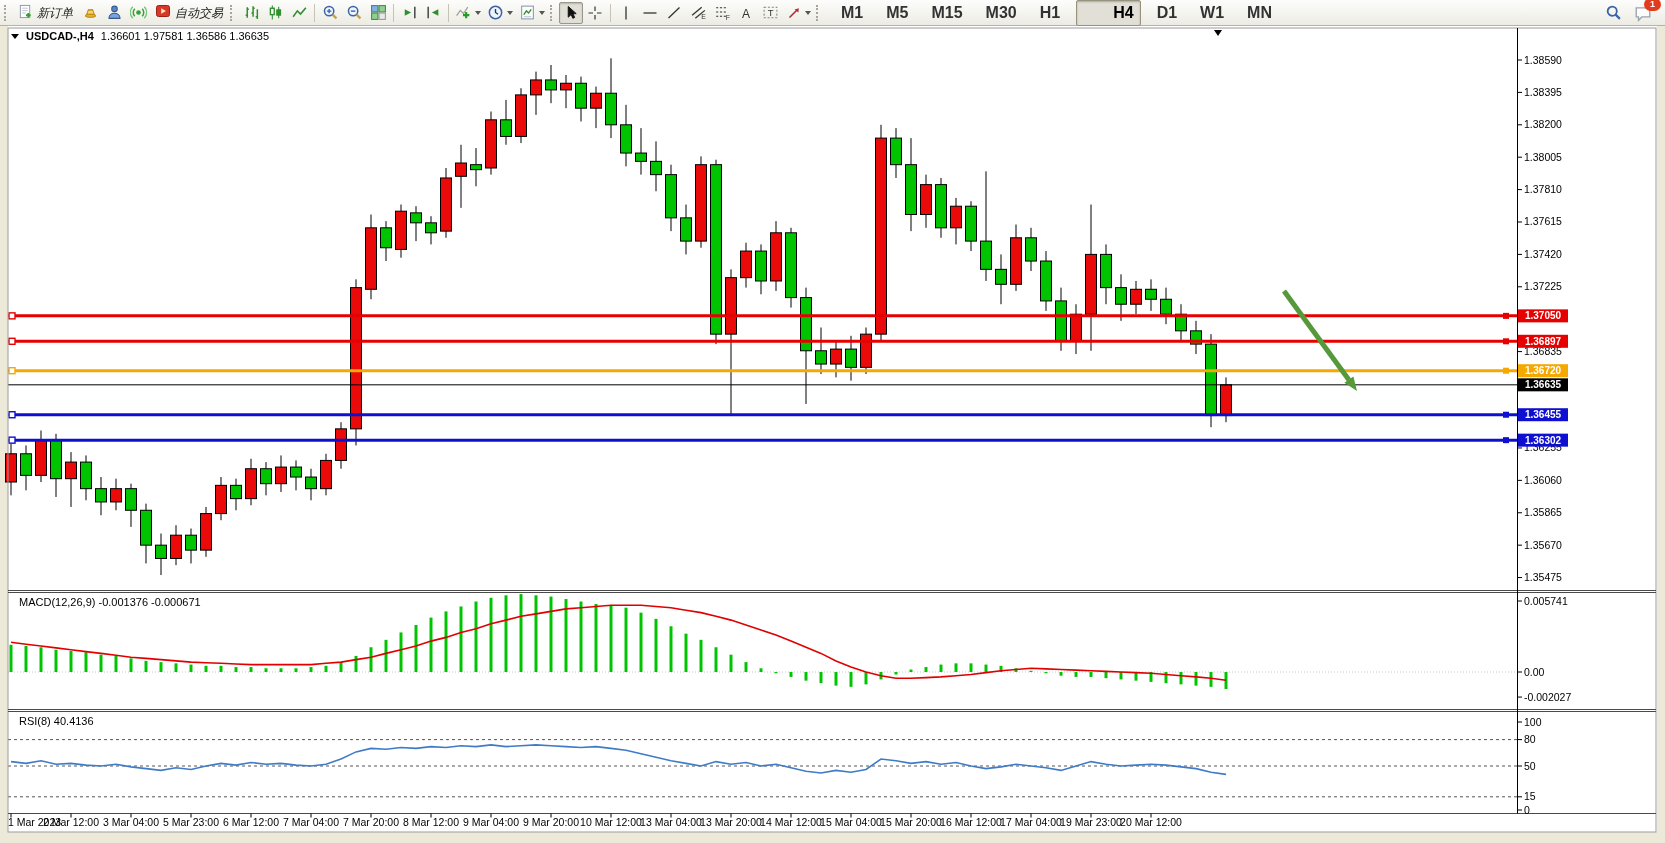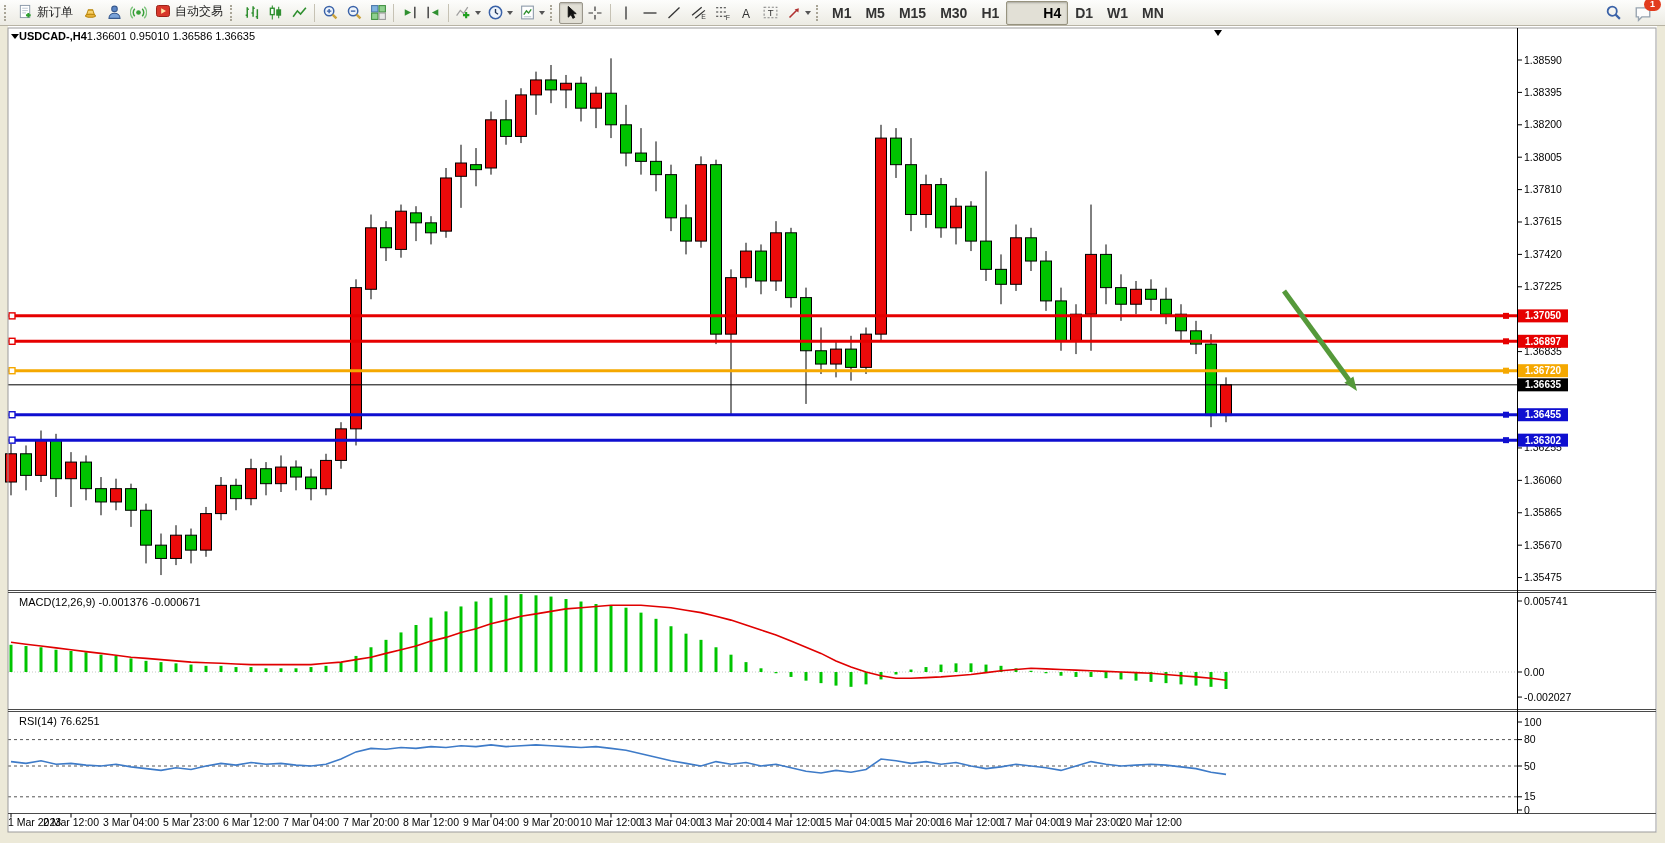"新订单" .tb-text { align-items: flex-start -> flex-end; font-style: none -> italic }
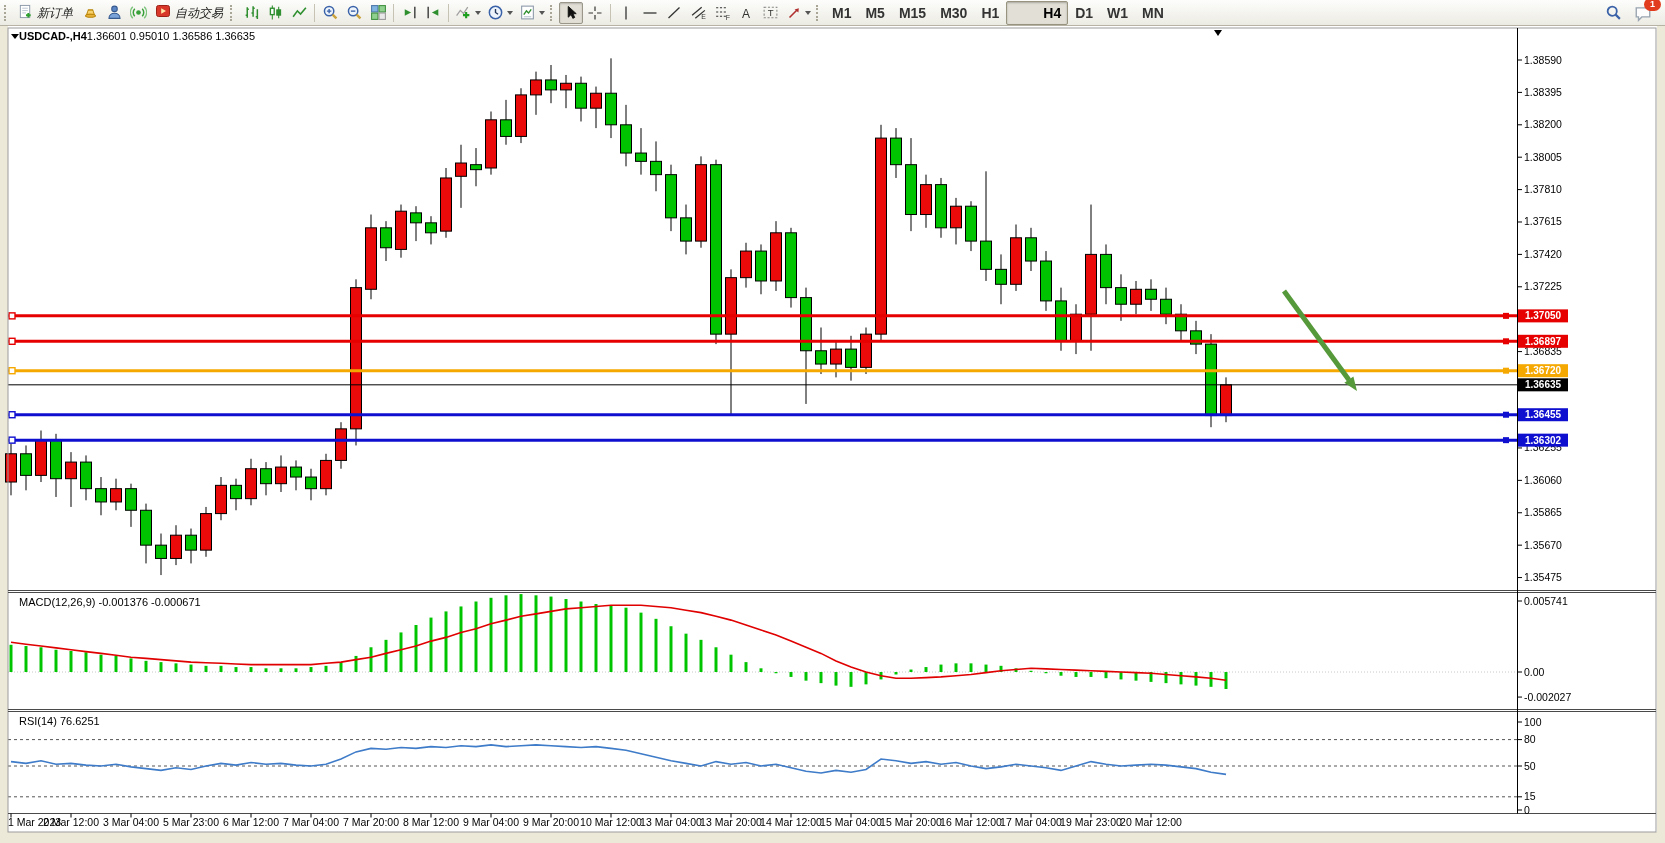"M1" .tf { font-size: 14px -> 16px; margin-left: none -> 9px }
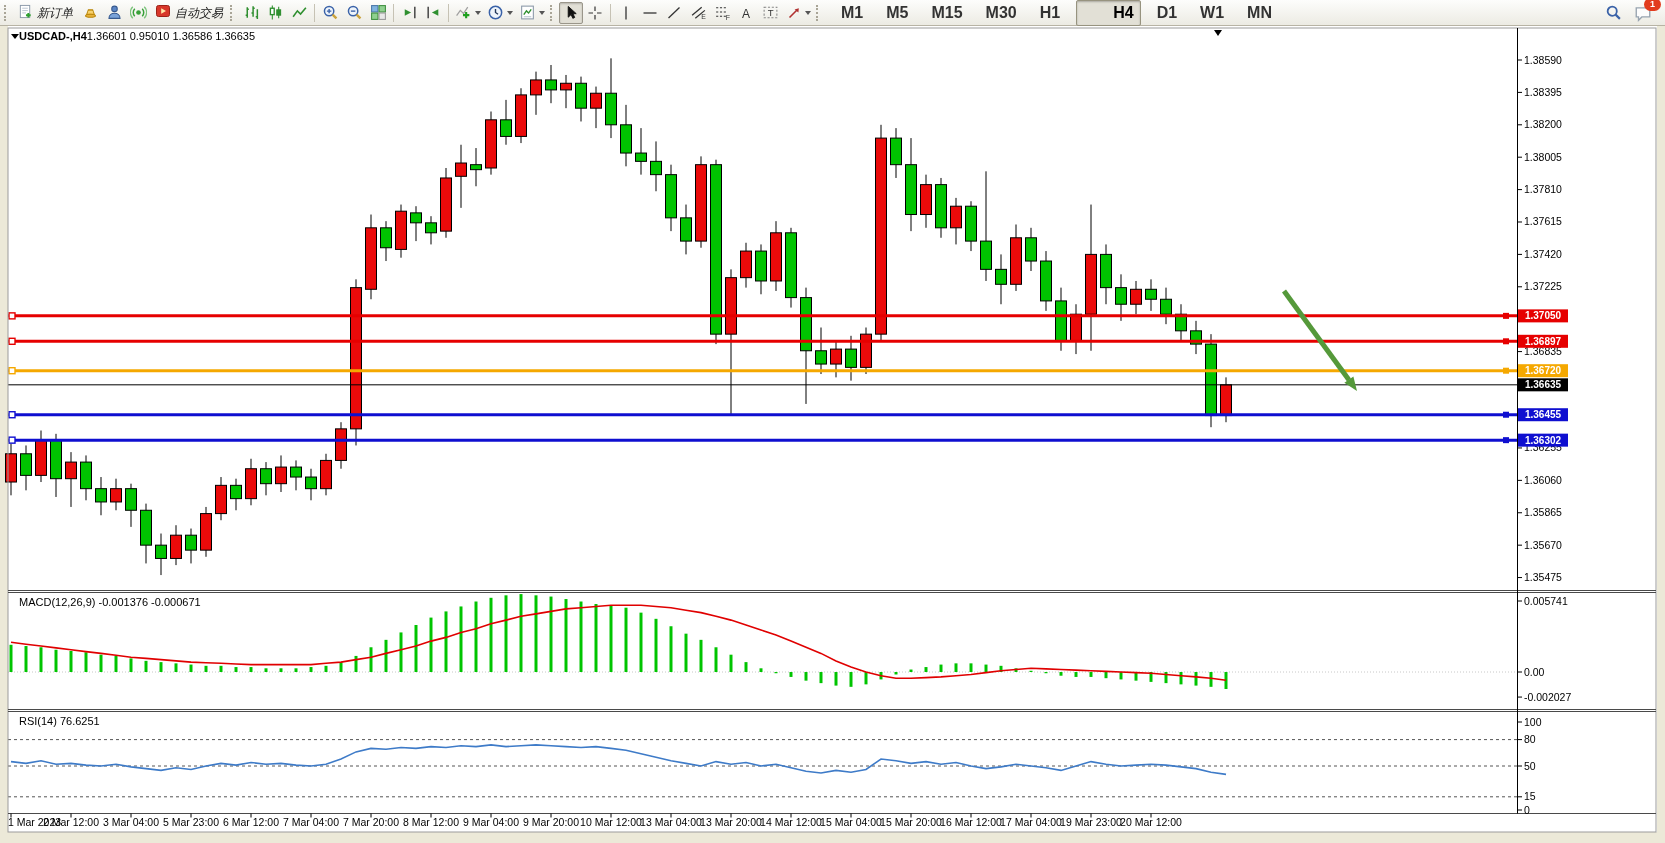"USDCAD-,H4" .chart-title { gap: none -> 7px }
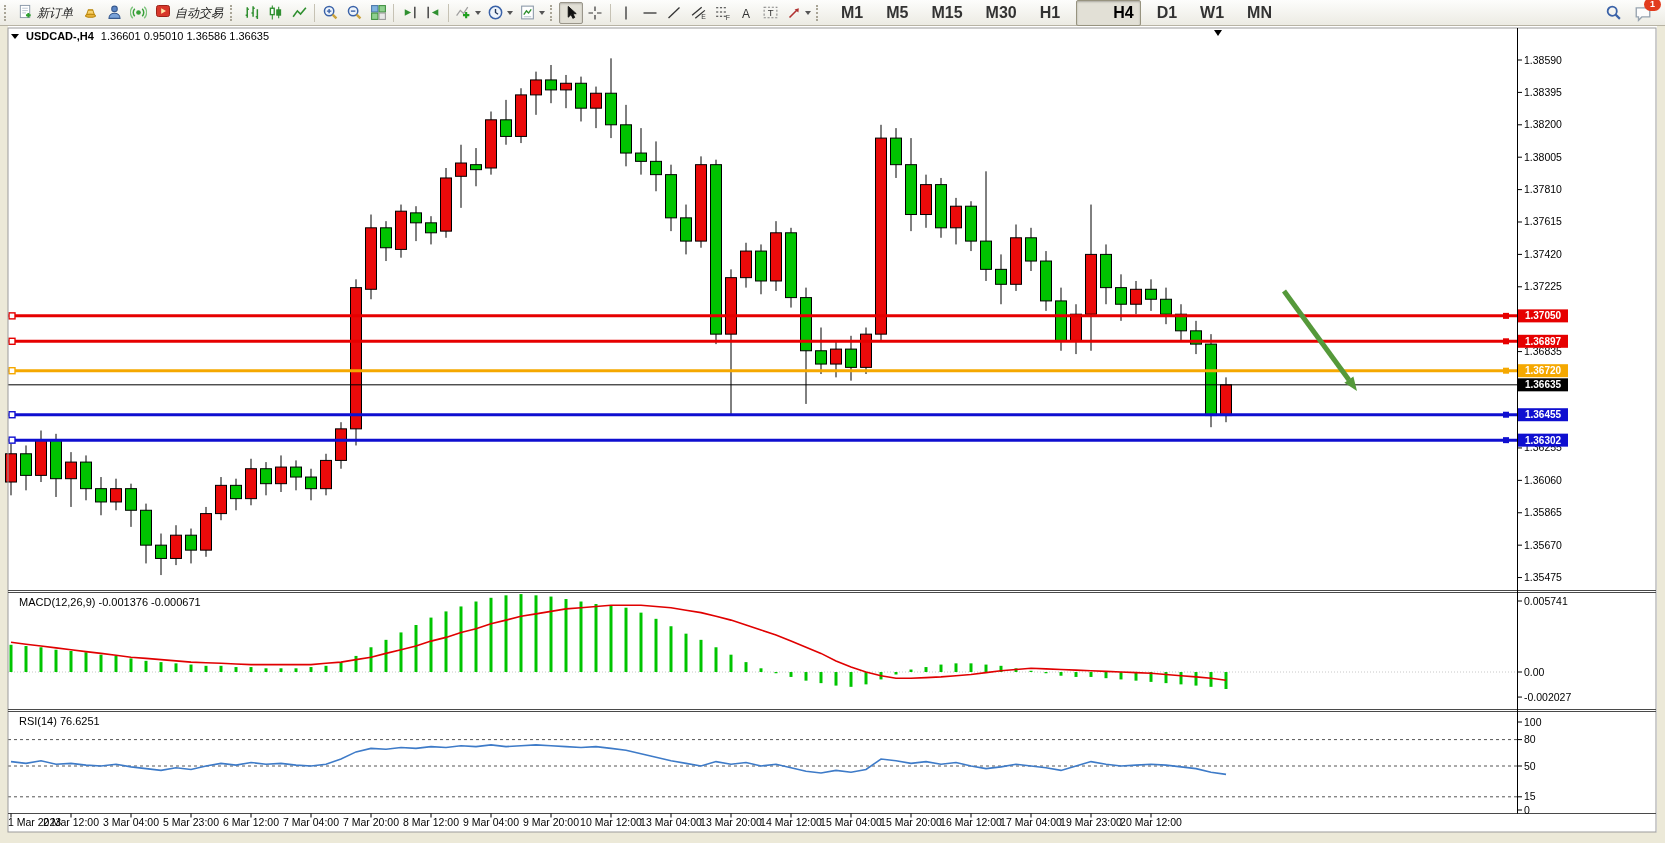"1.36601 0.95010 1.36586 1.36635" span { text: 0.95010 -> 1.97581 }
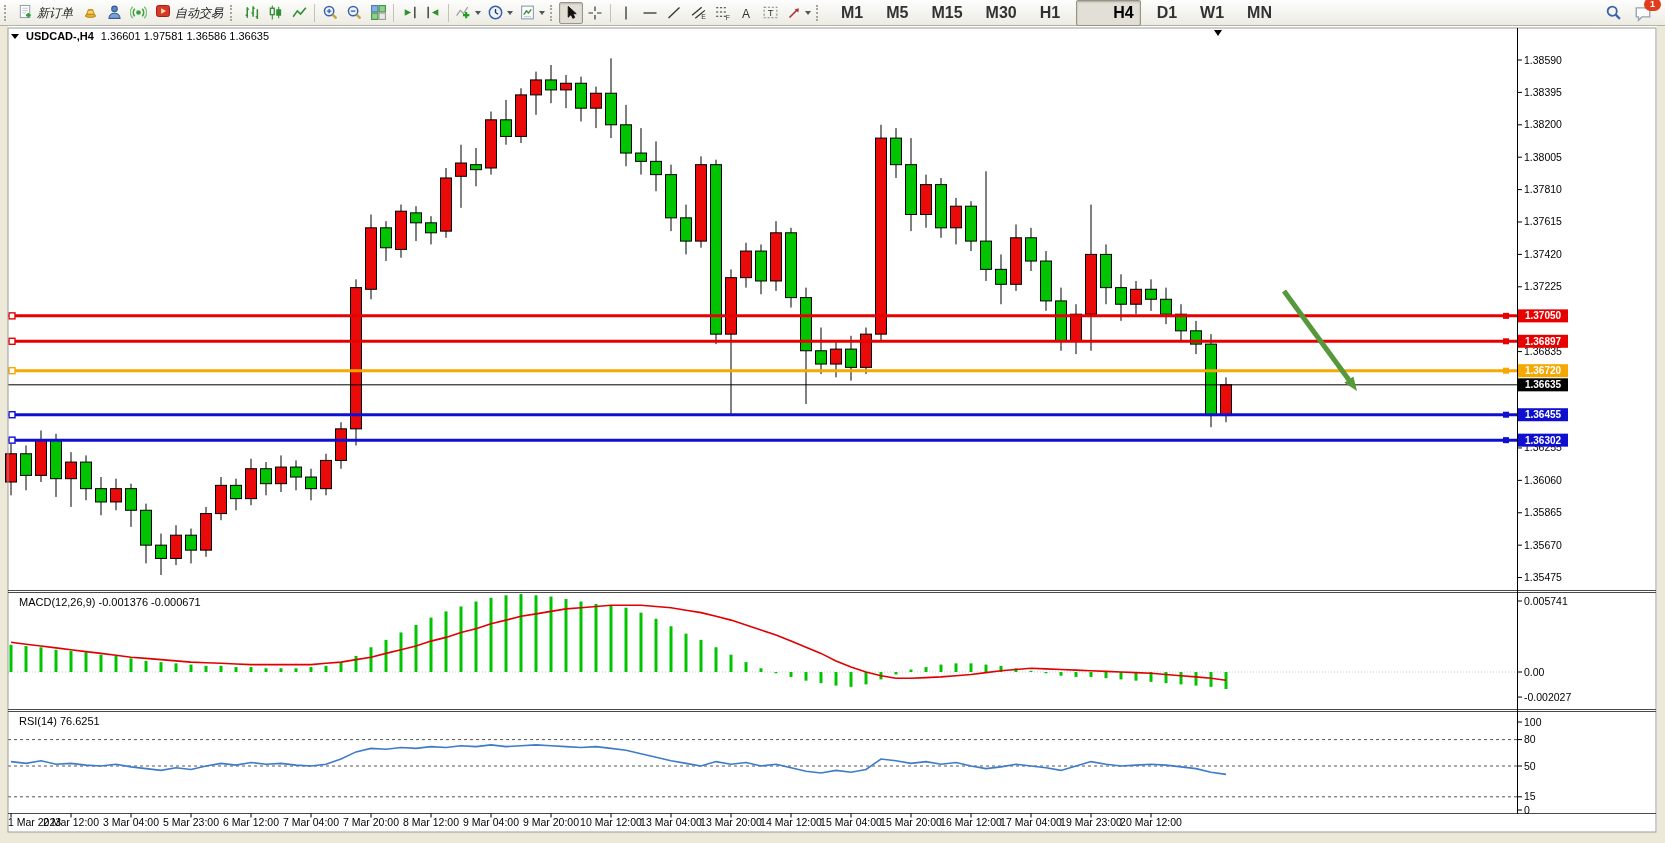"RSI(14) 76.6251" div.ind-label { text: 14) 76.6251 -> 8) 40.4136 }
